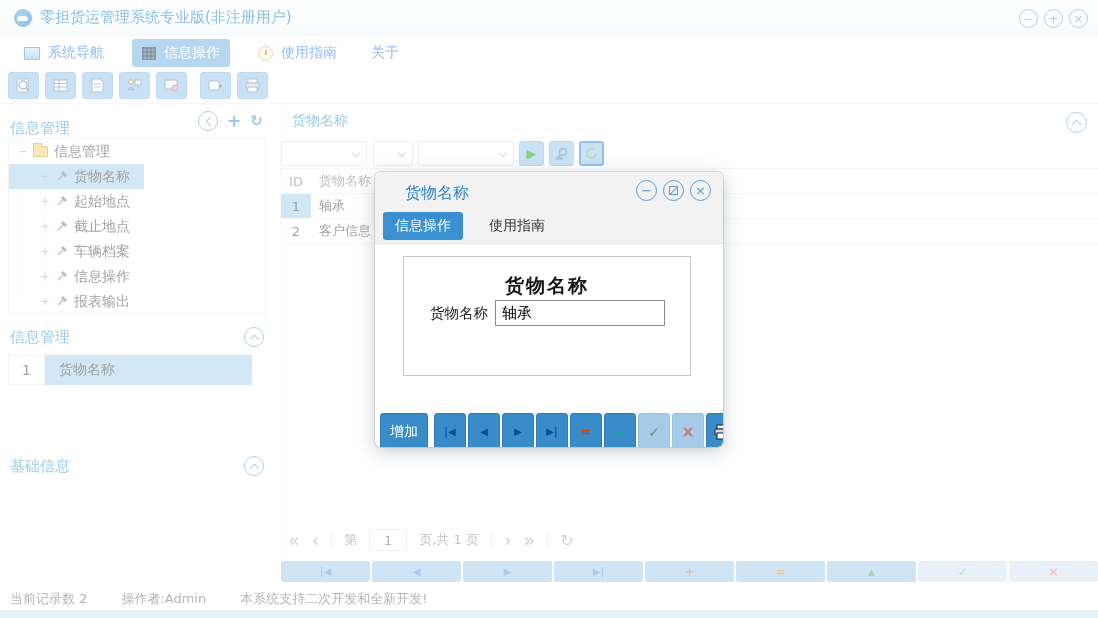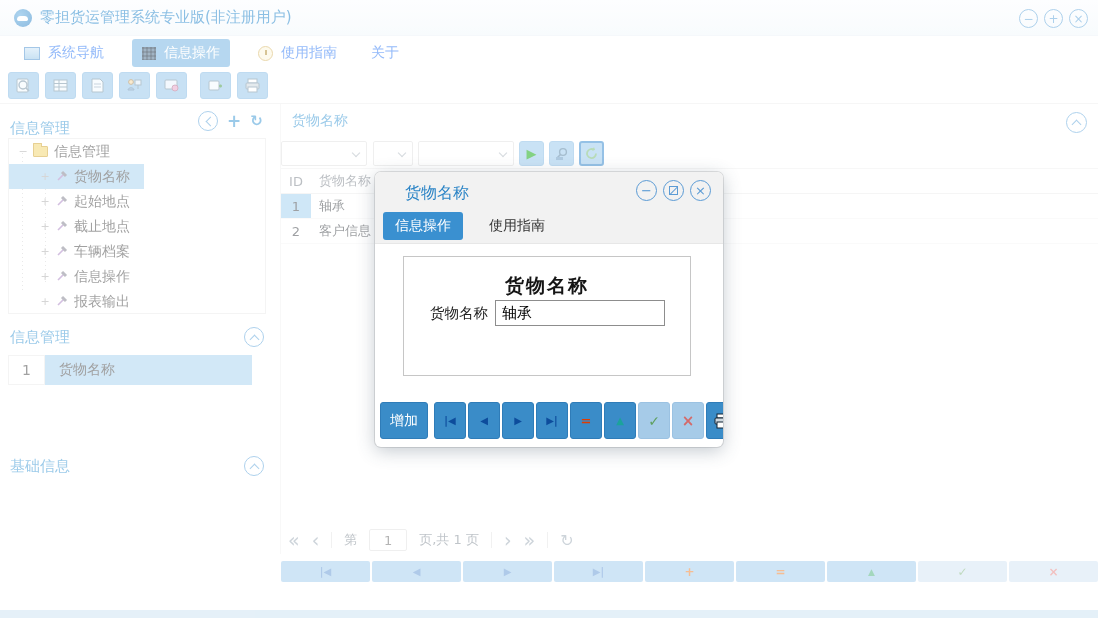"增加" .dbtn { margin-top: none -> 11px }
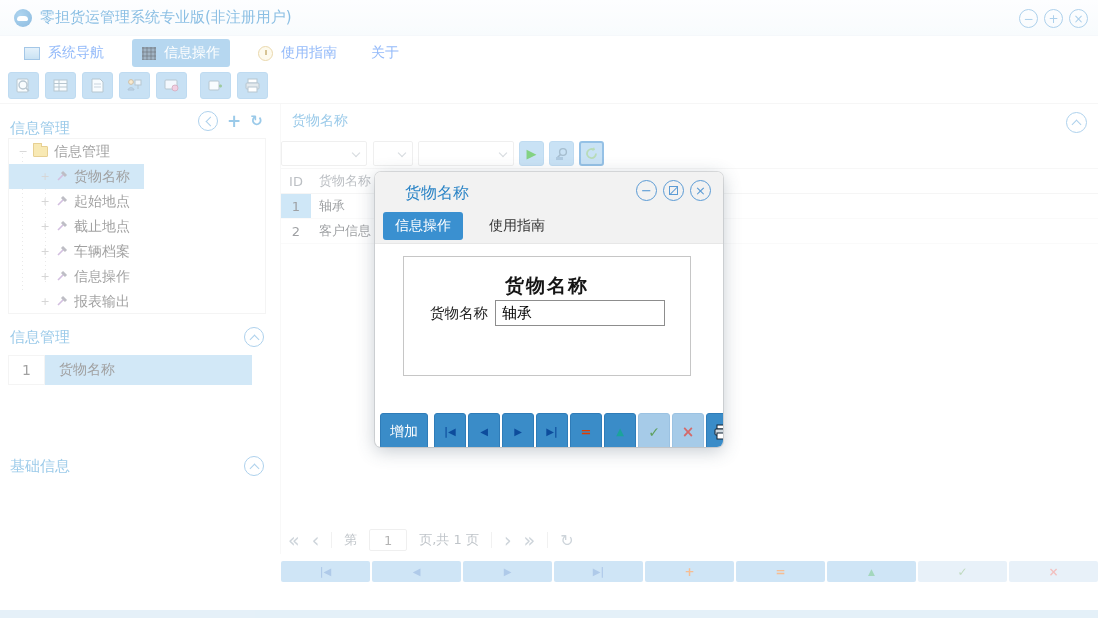"当前记录数 2" div.statusbar { html: none -> <div> <span>当前记录数 2</span> <span>操作者:Admin</span> <span>本系统支持二次开发和全新开发!</span> </div> }
